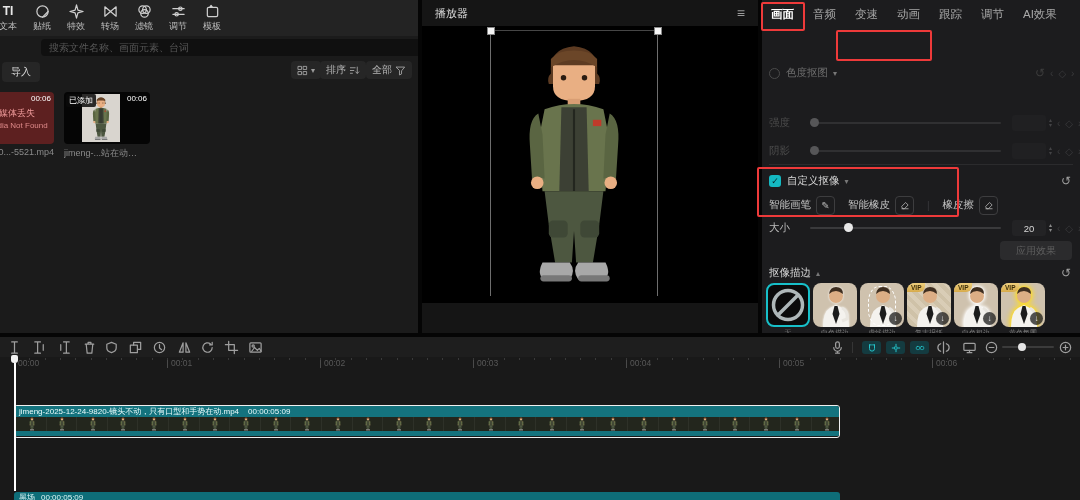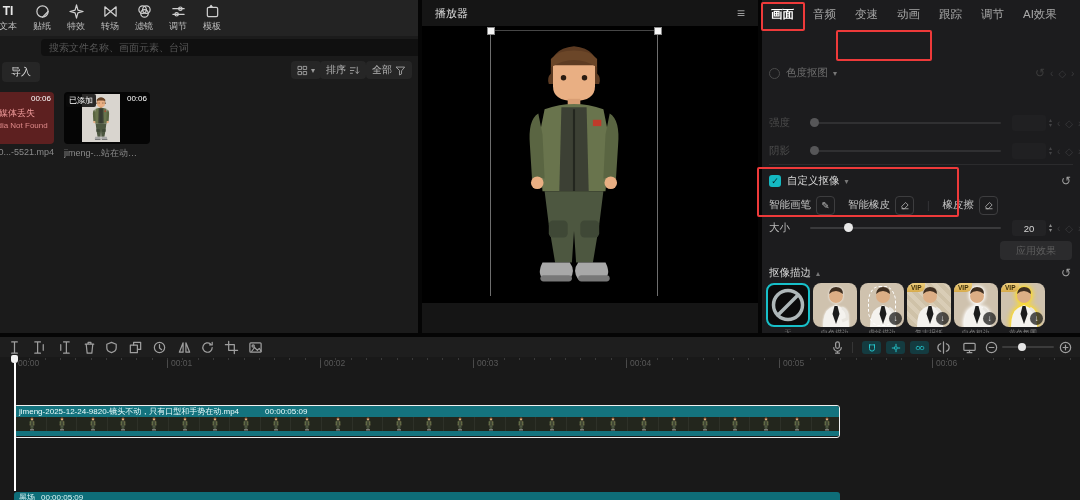"jimeng-2025-12-24-9820-镜头不动，只有口型和手势在动.mp" #clip1 .chead { gap: 26px -> 9px }
